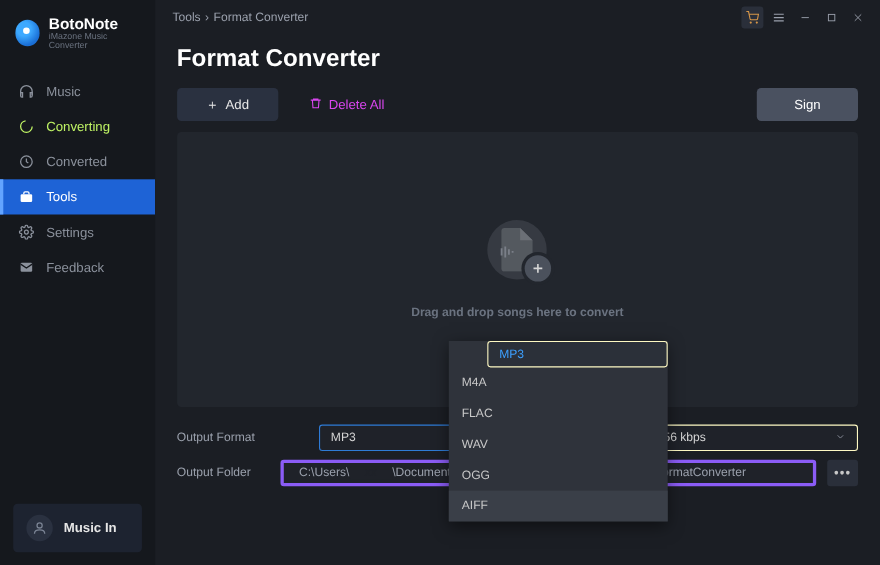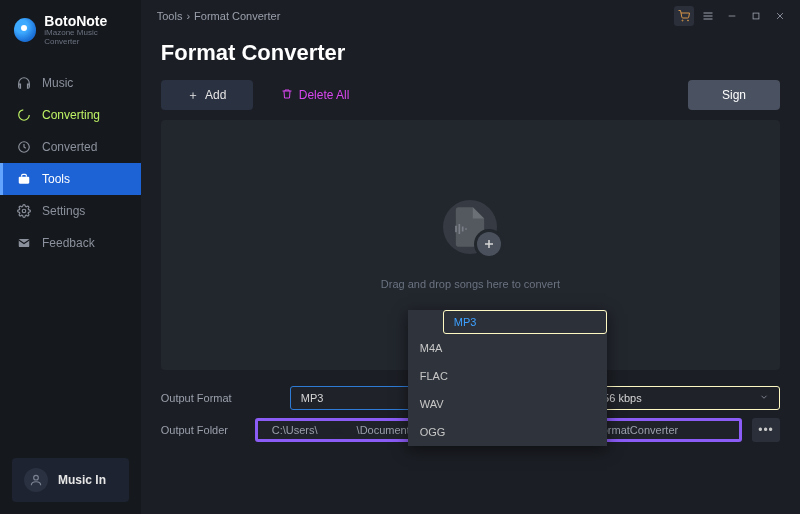"Drag and drop songs here" .drop { font-weight: none -> bold }
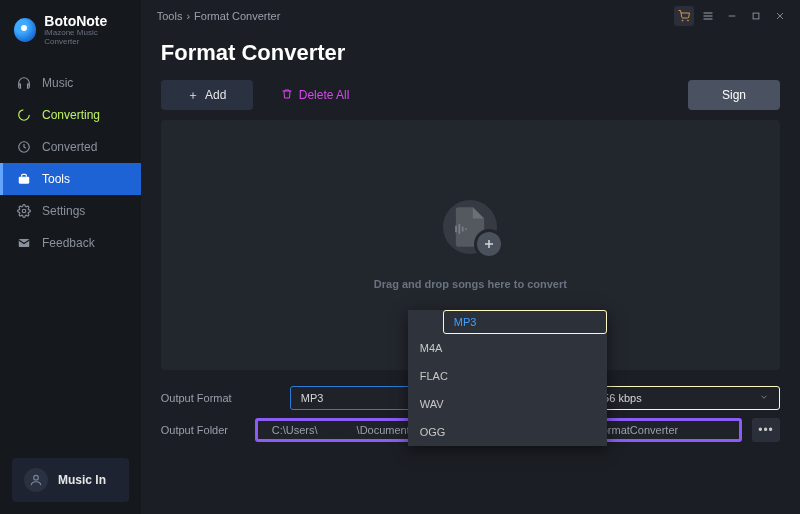"AIFF" div.dd-item { html: none -> <div>AIFF</div> }
